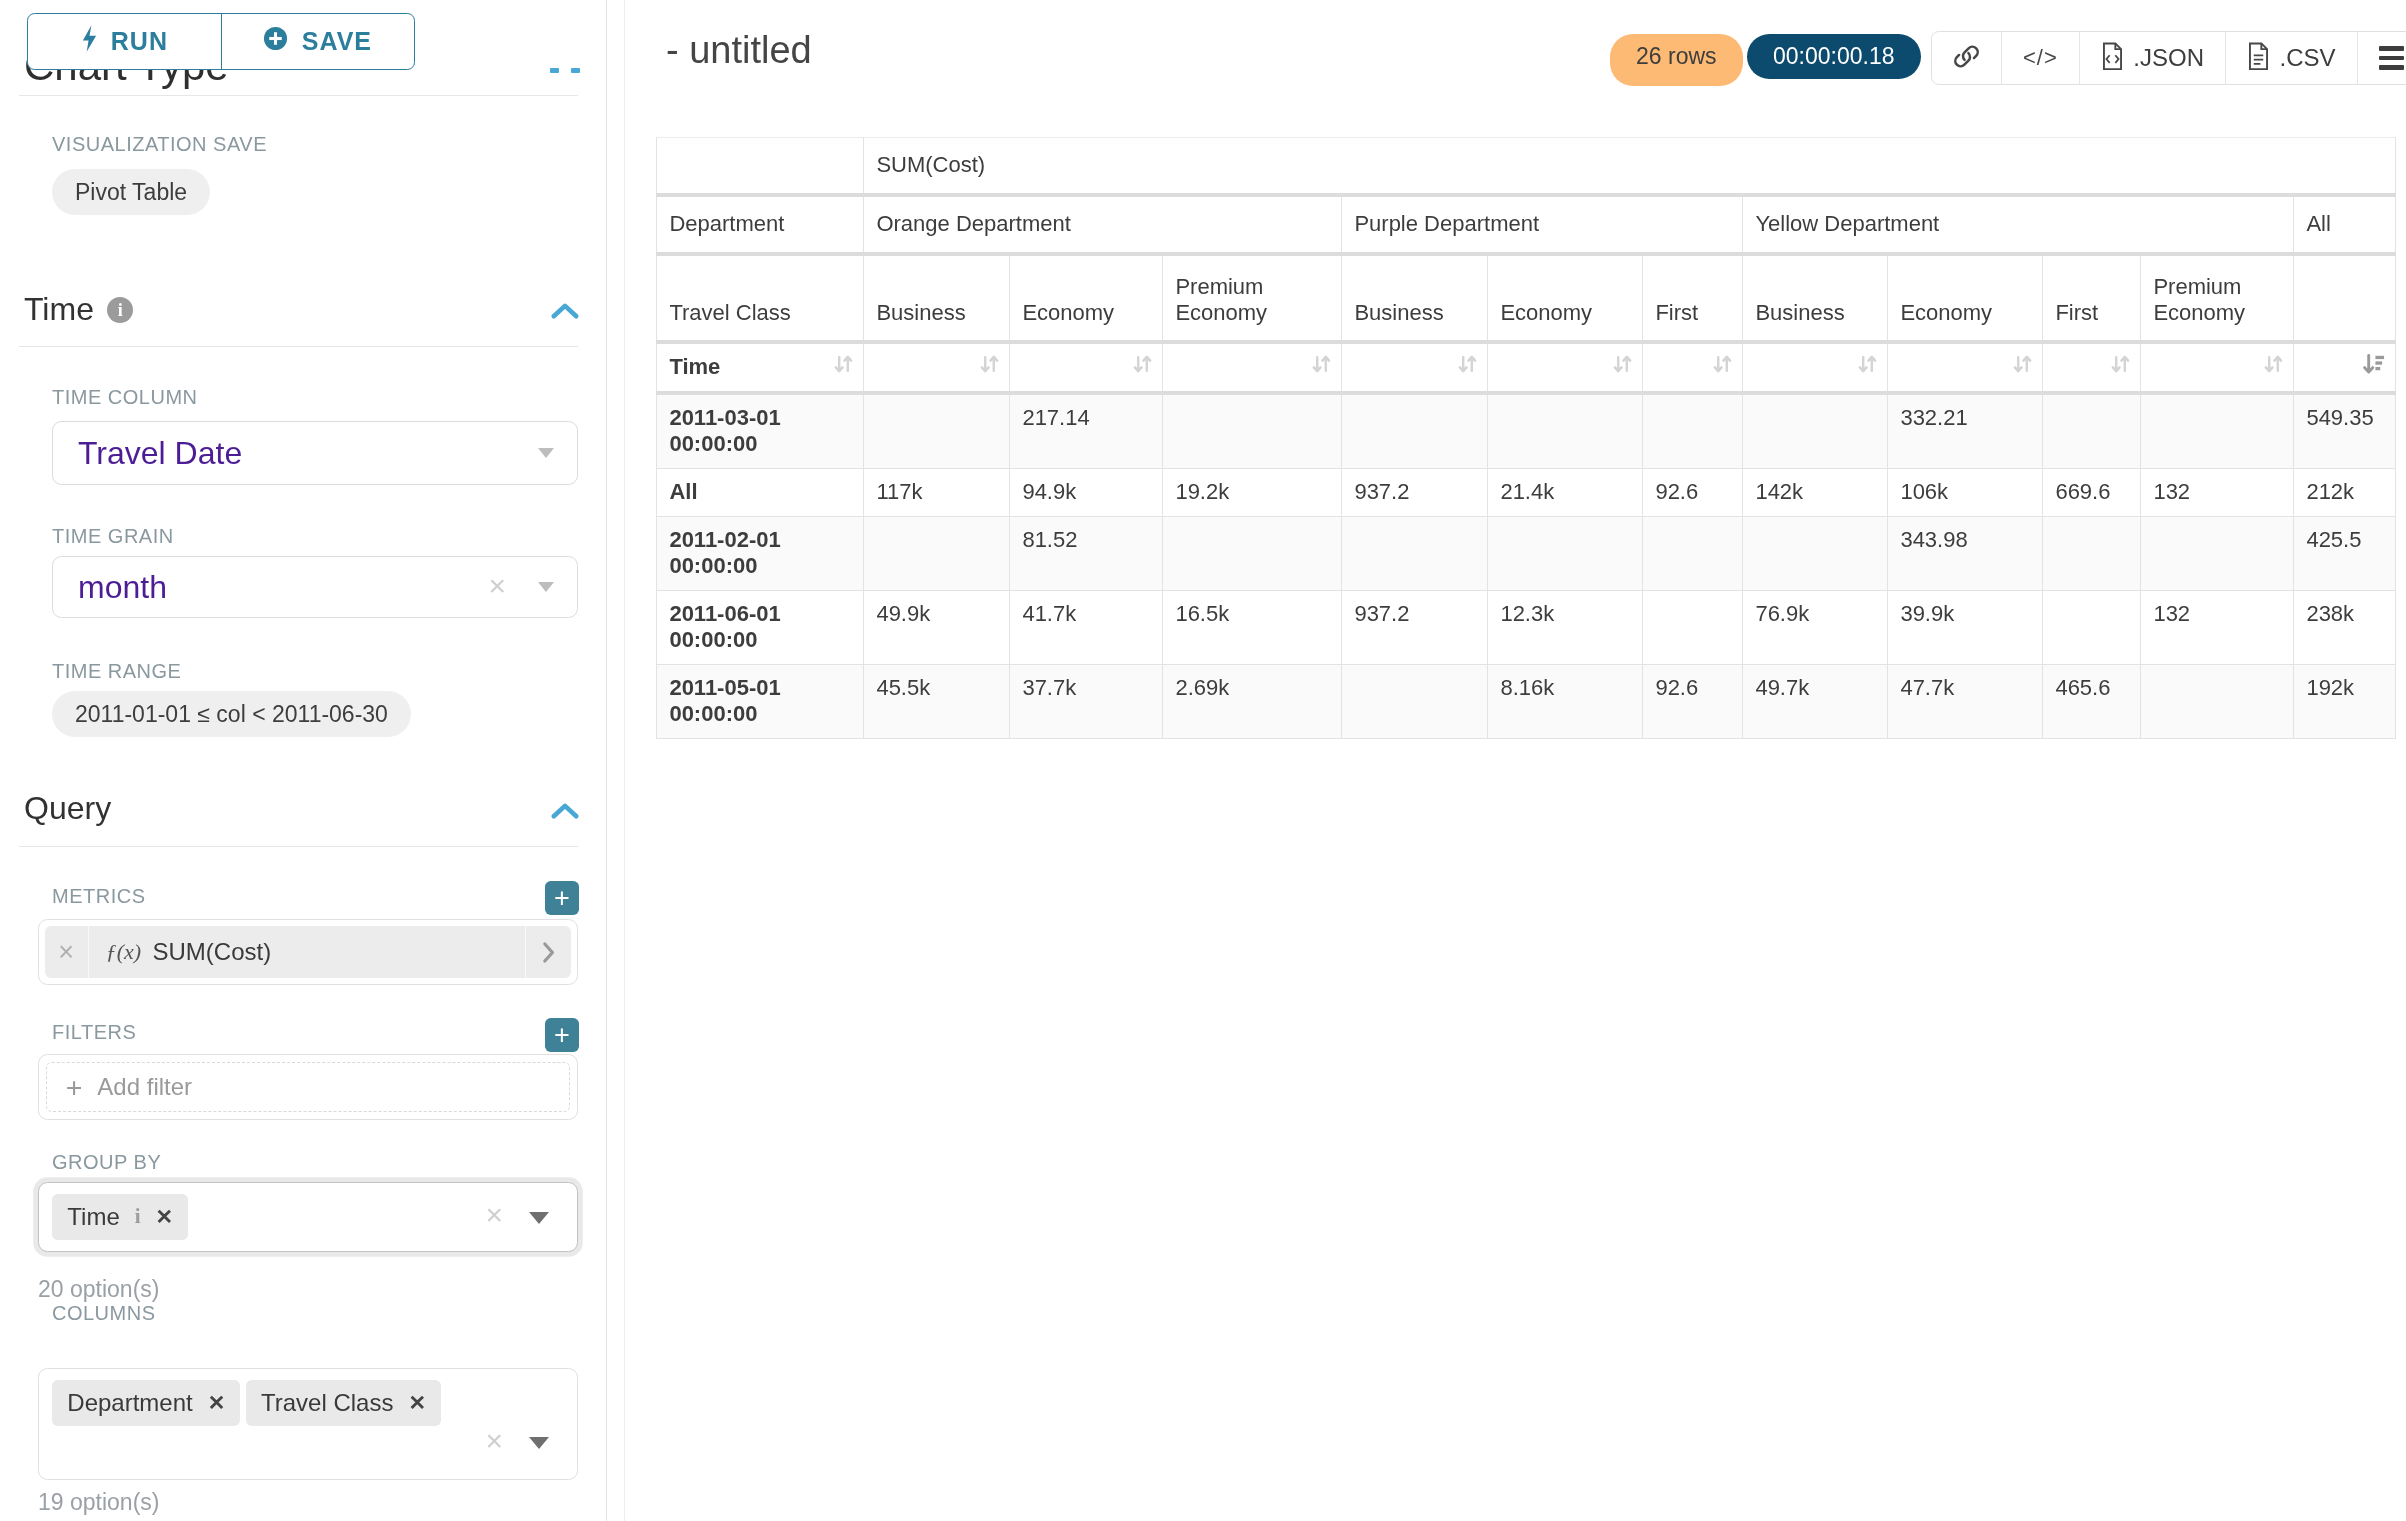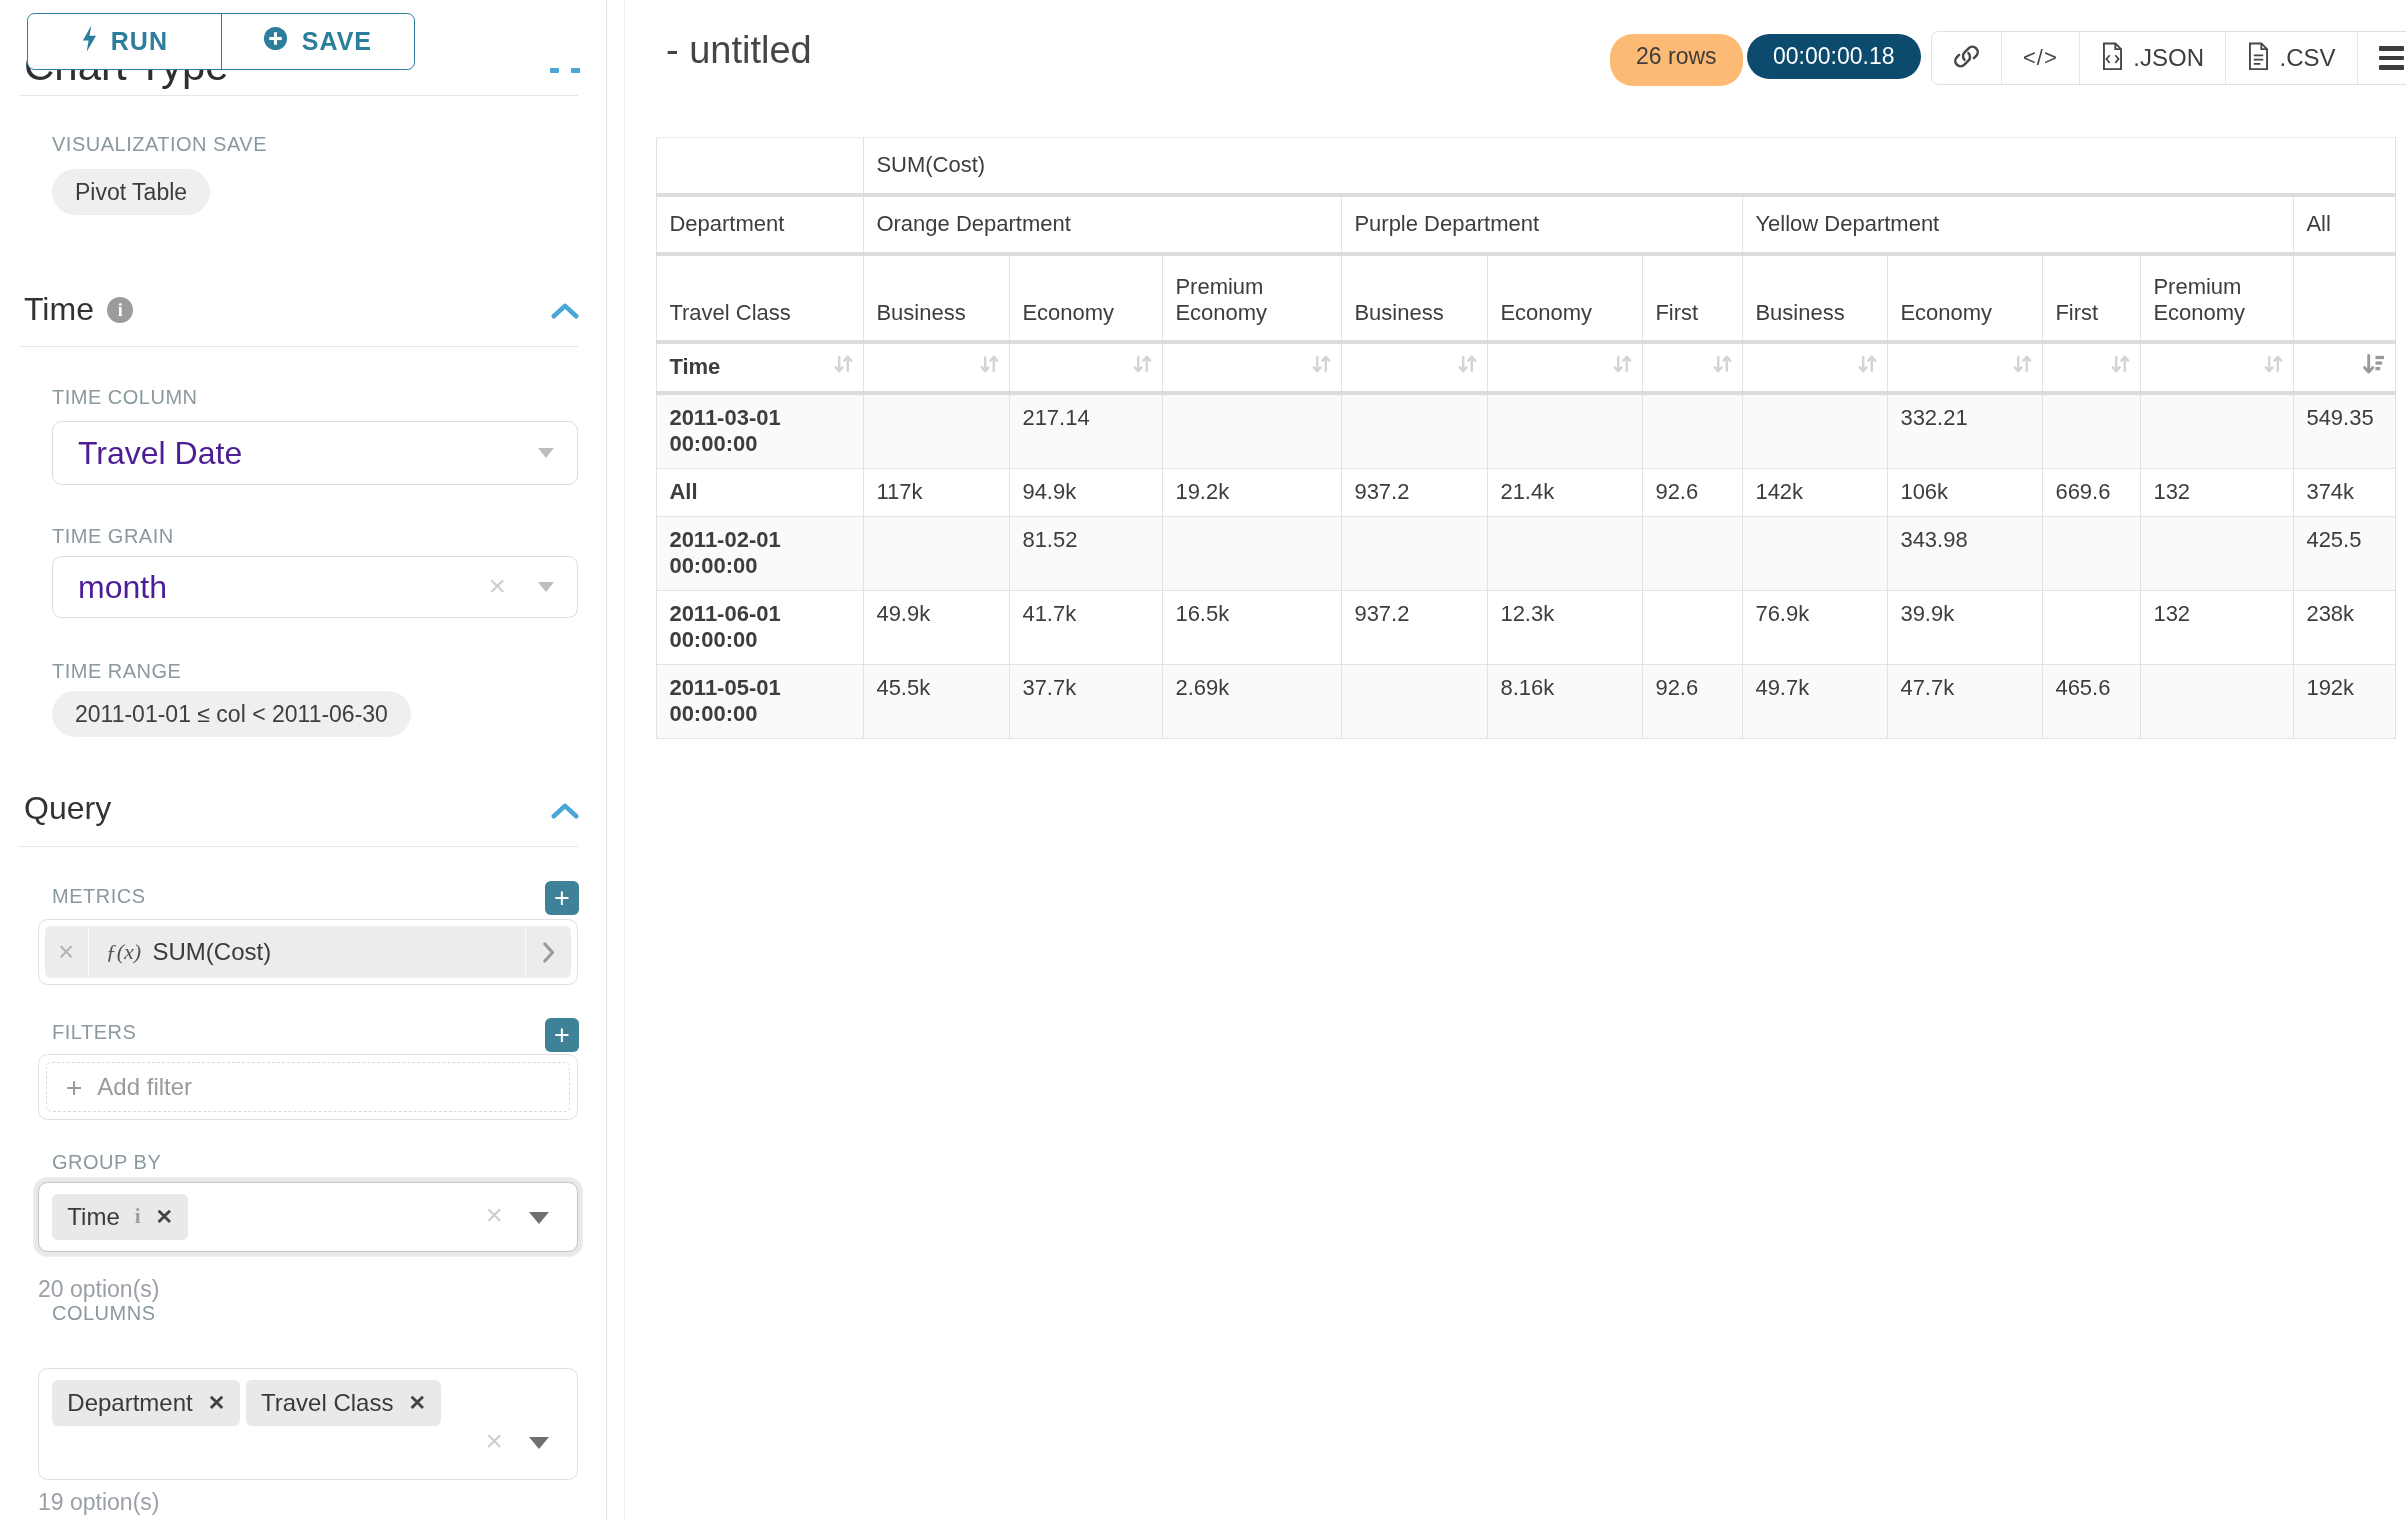"374k" td.bl { text: 374k -> 212k }
